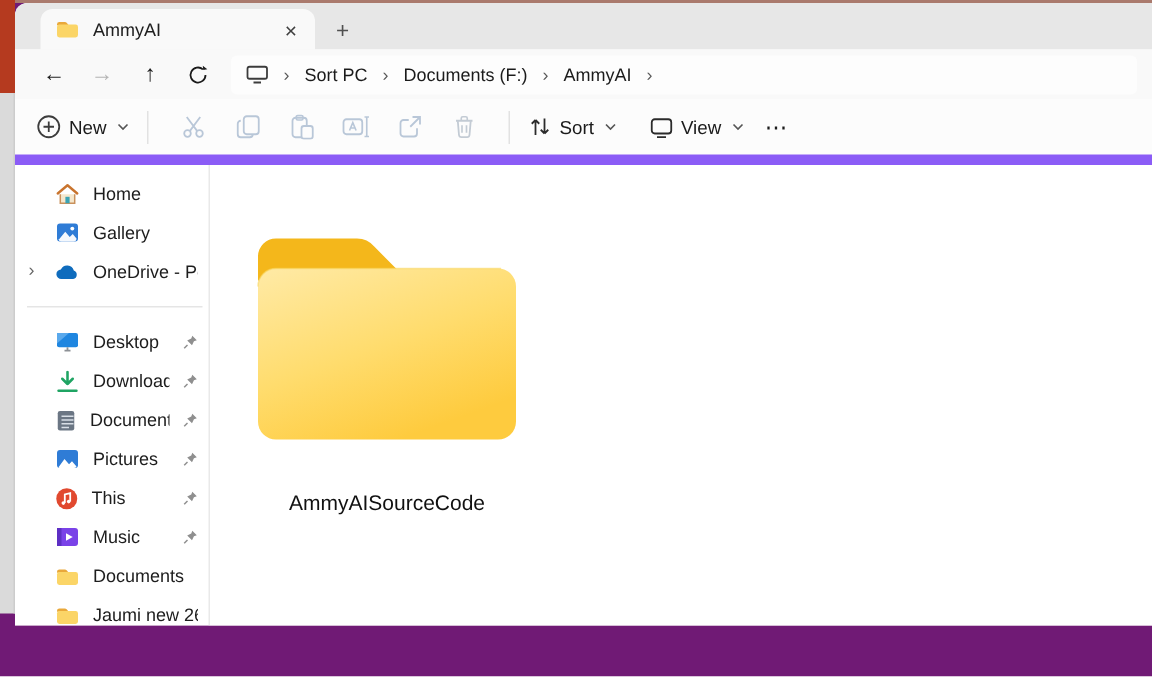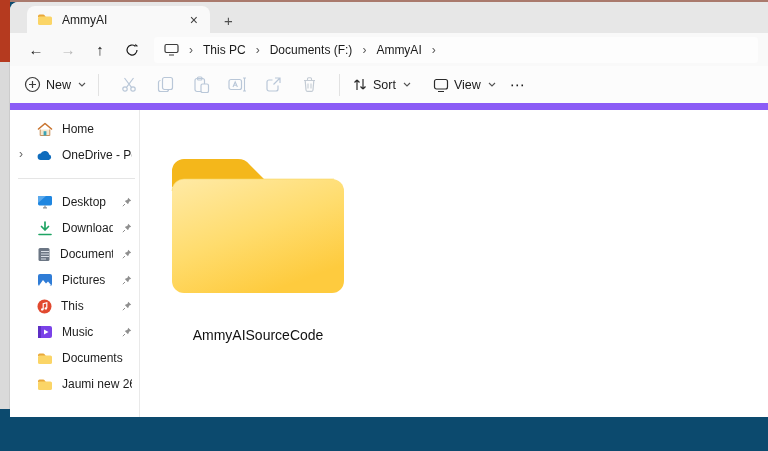"AmmyAI" .screen { background: #0c4a6e -> #701a75 }
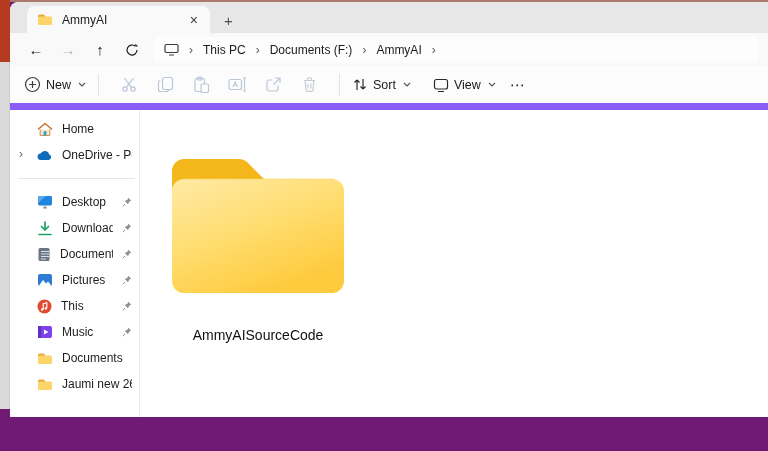"This PC" span.crumb { text: This -> Sort }
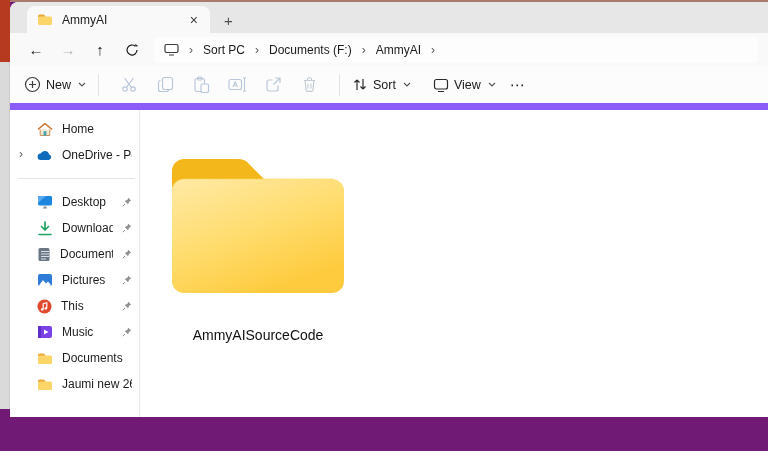"Gallery" div.side-item { html: none -> <div> <span> <svg> <rect></rect> <circle></circle> <path></path> </svg> </span> <span>Gallery</span> </div> }
